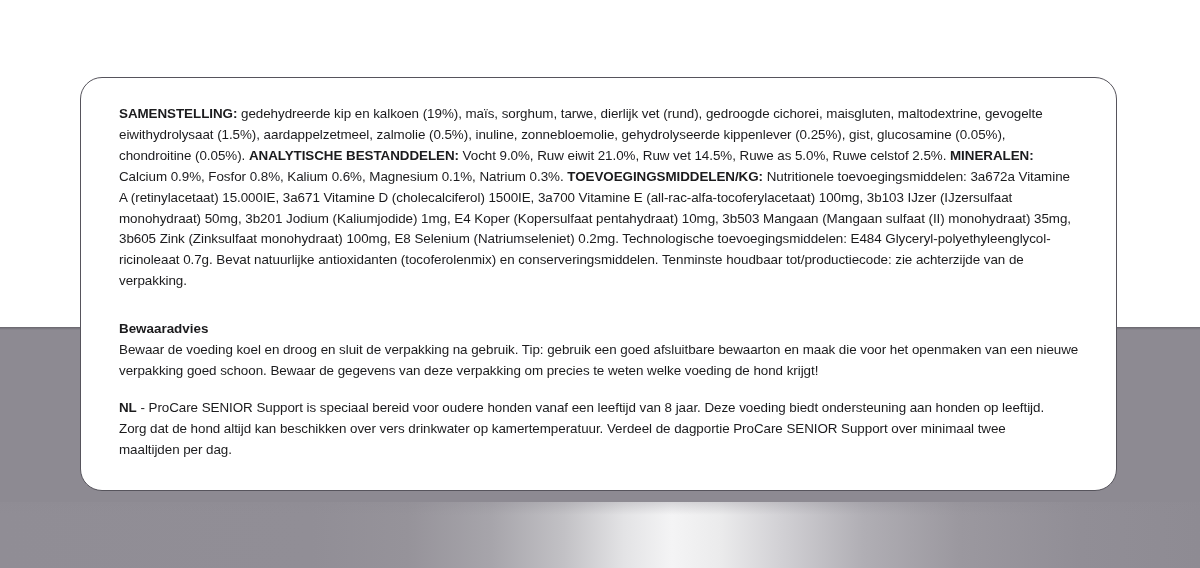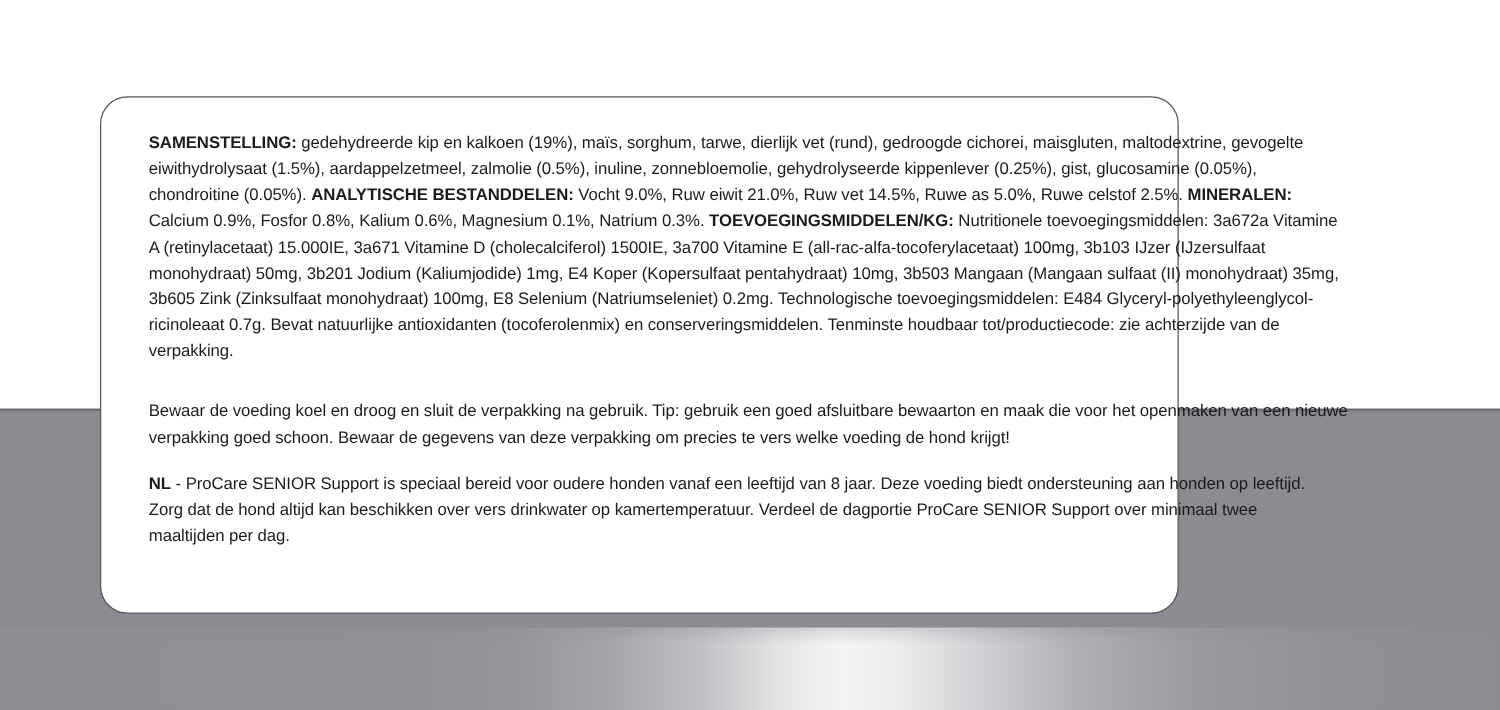"SAMENSTELLING: gedehydreerde kip en" #label-card { width: 863px -> 1037px }
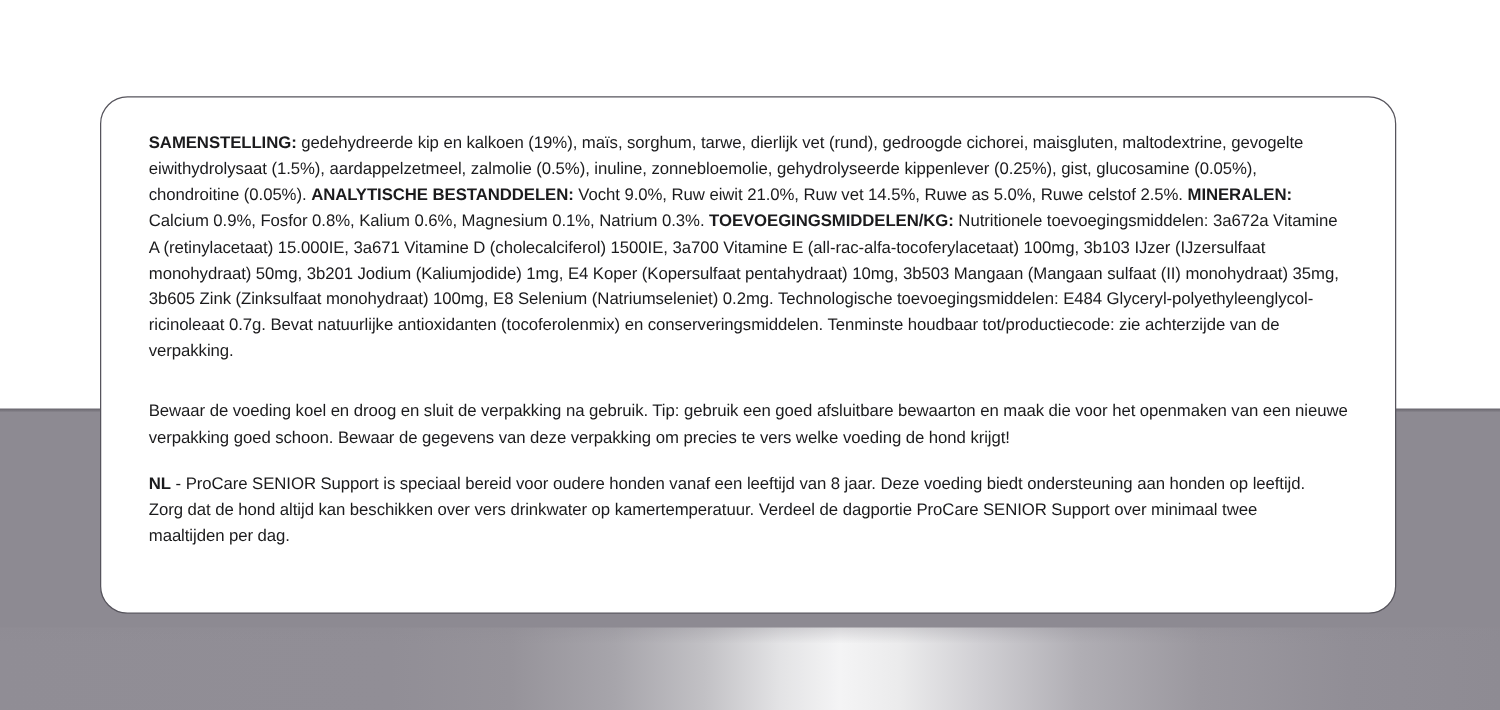"Bewaaradvies" p { html: none -> <p>Bewaaradvies</p> }
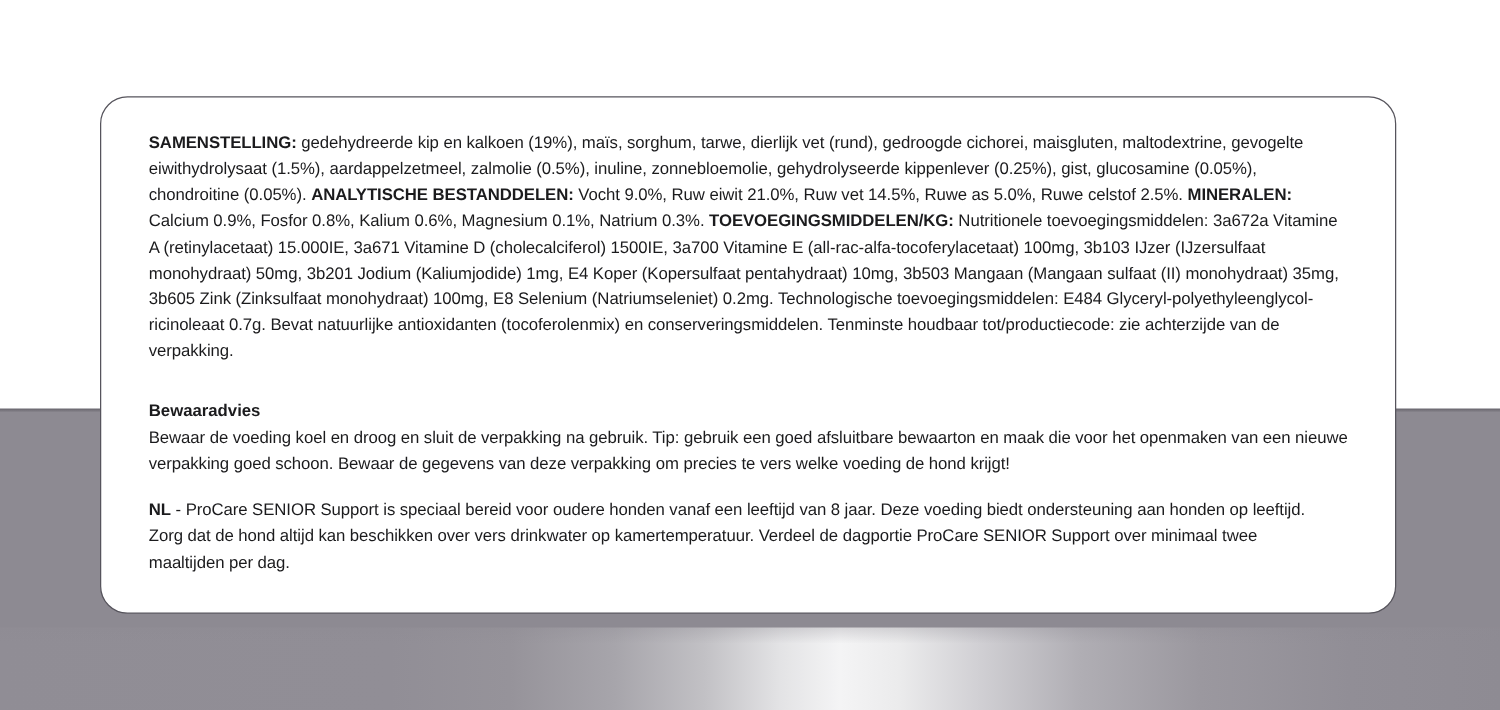"Bewaar de voeding koel en" p.para { text: vers -> weten }
